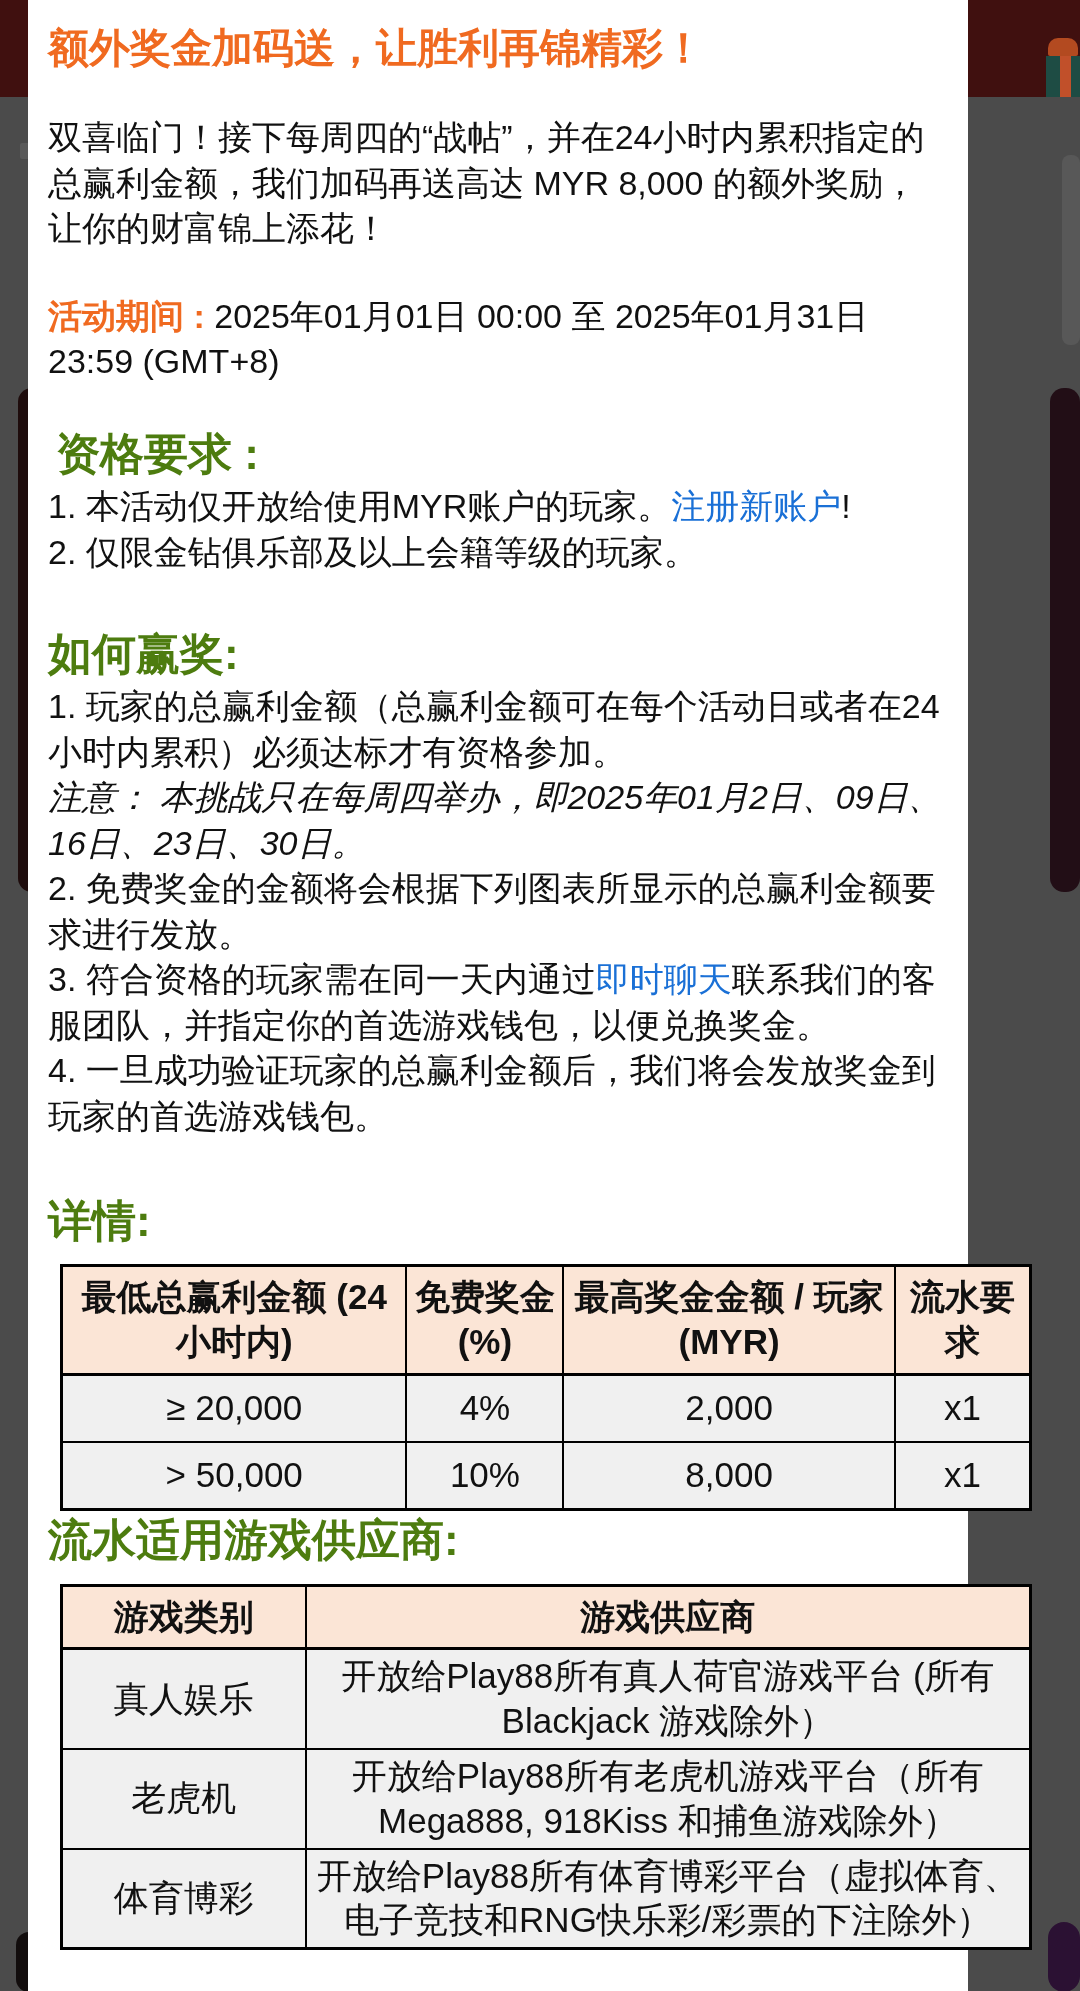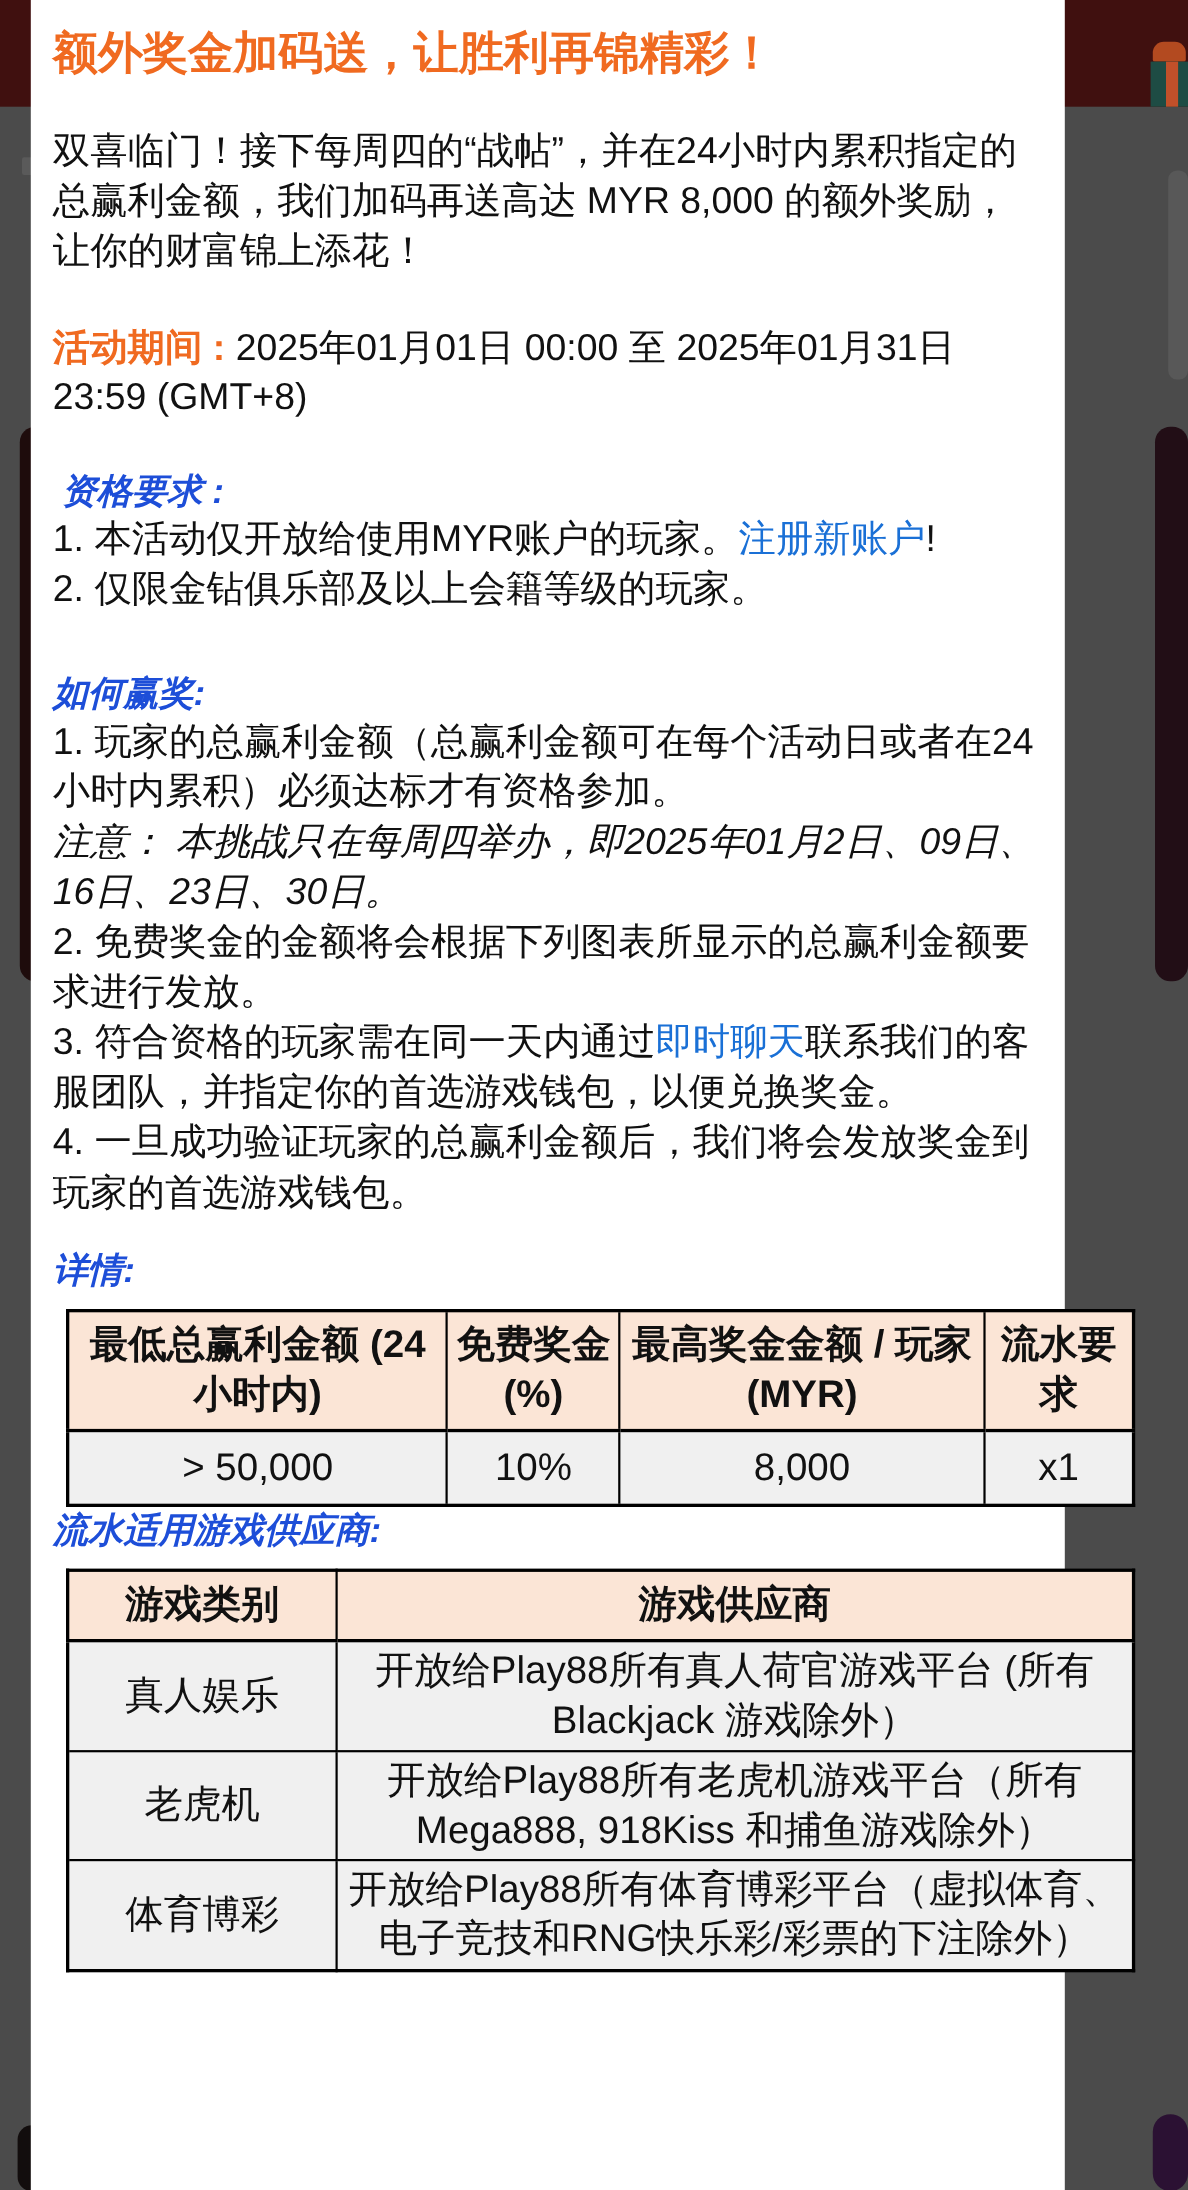"资格要求 :" .section-heading { color: #1d4ed8 -> #4d7c0f; font-size: 32px -> 44px; font-style: italic -> none }
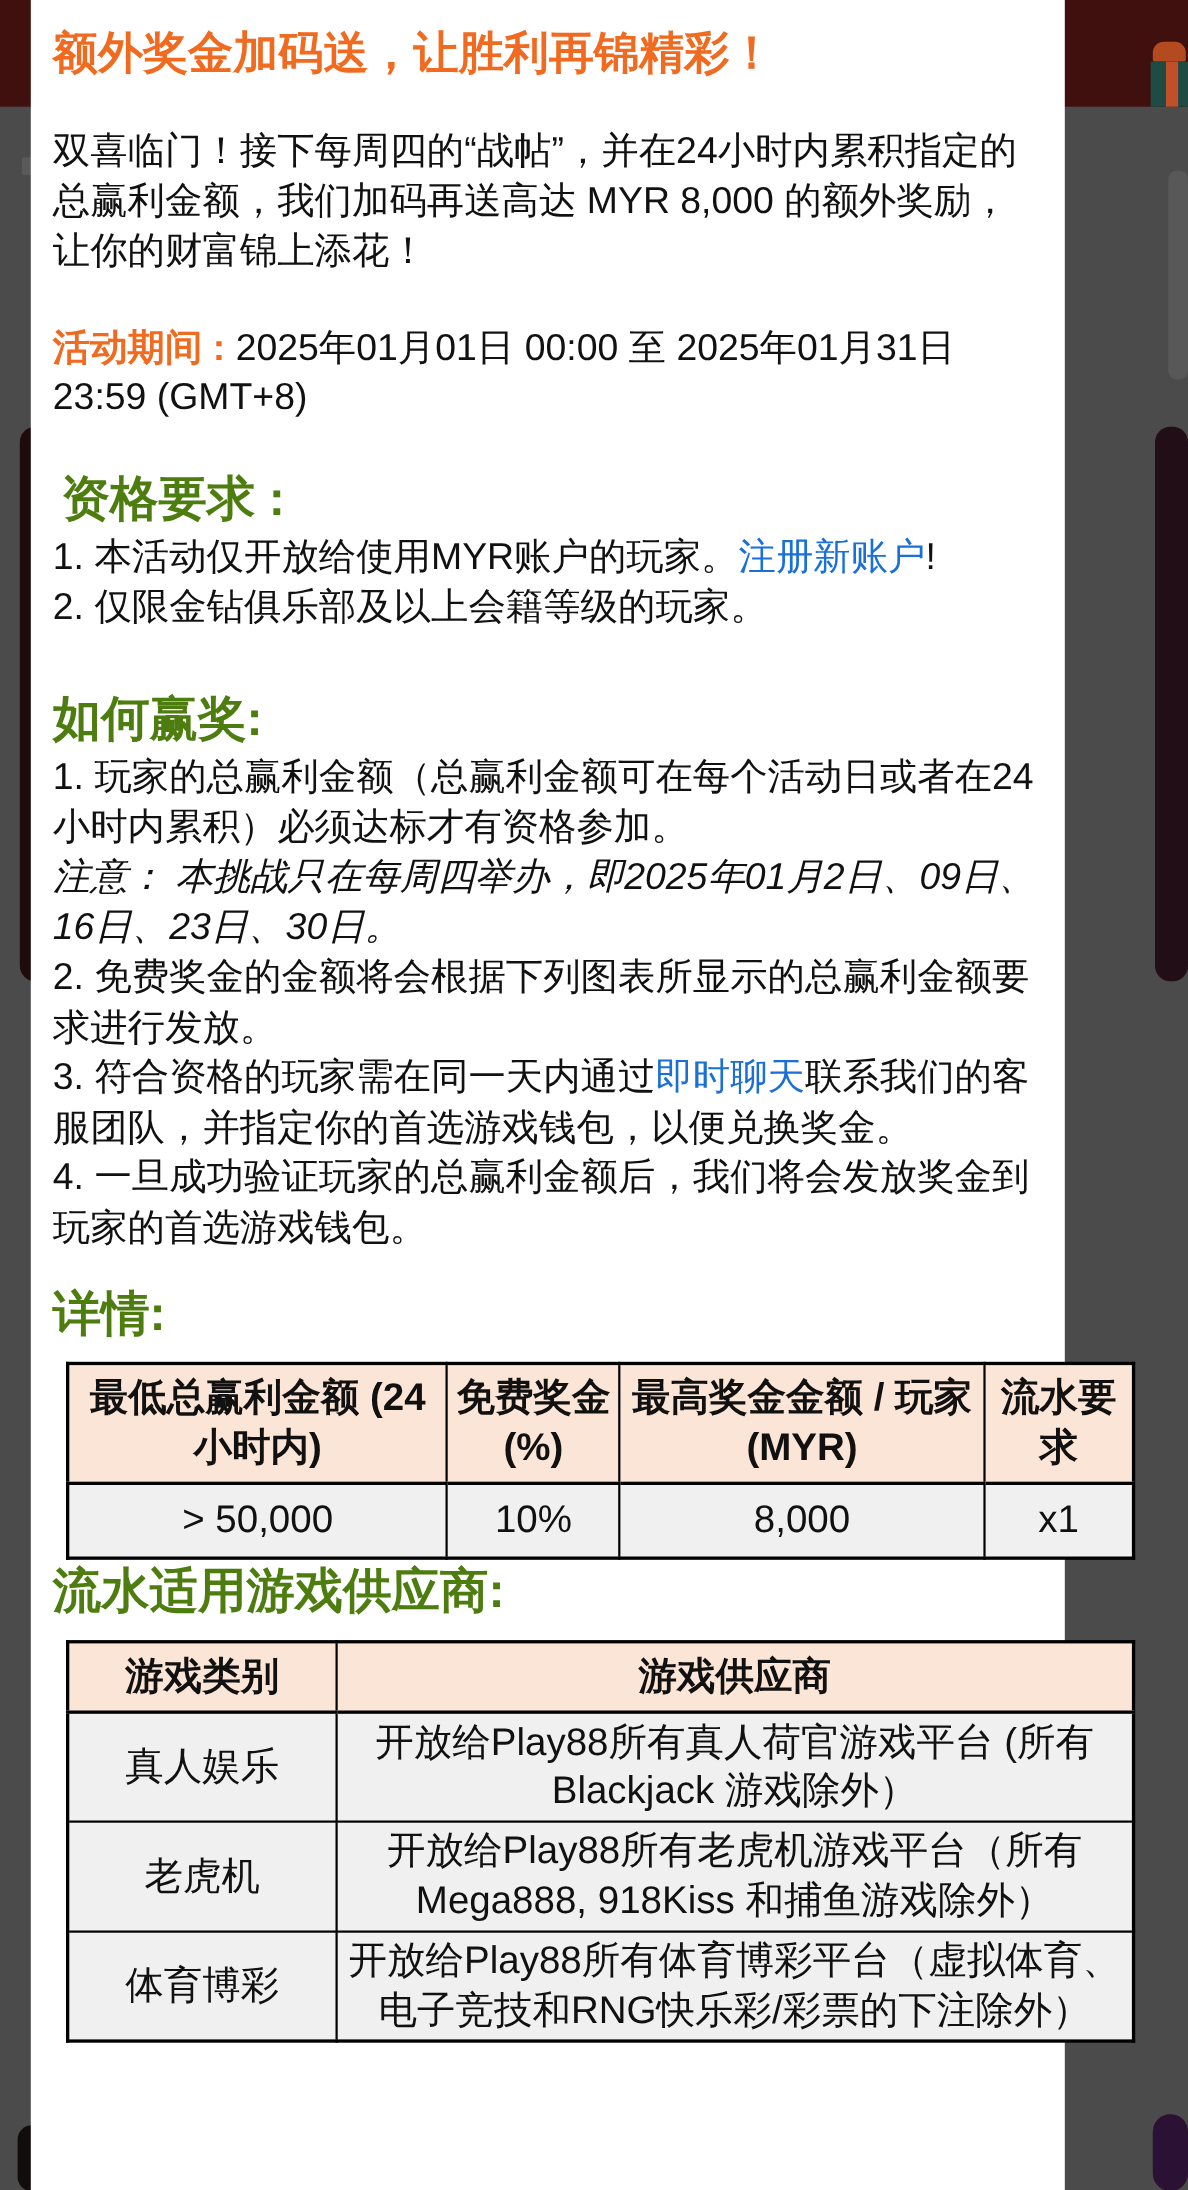"详情:" .h-details { margin-top: 26px -> 52px }
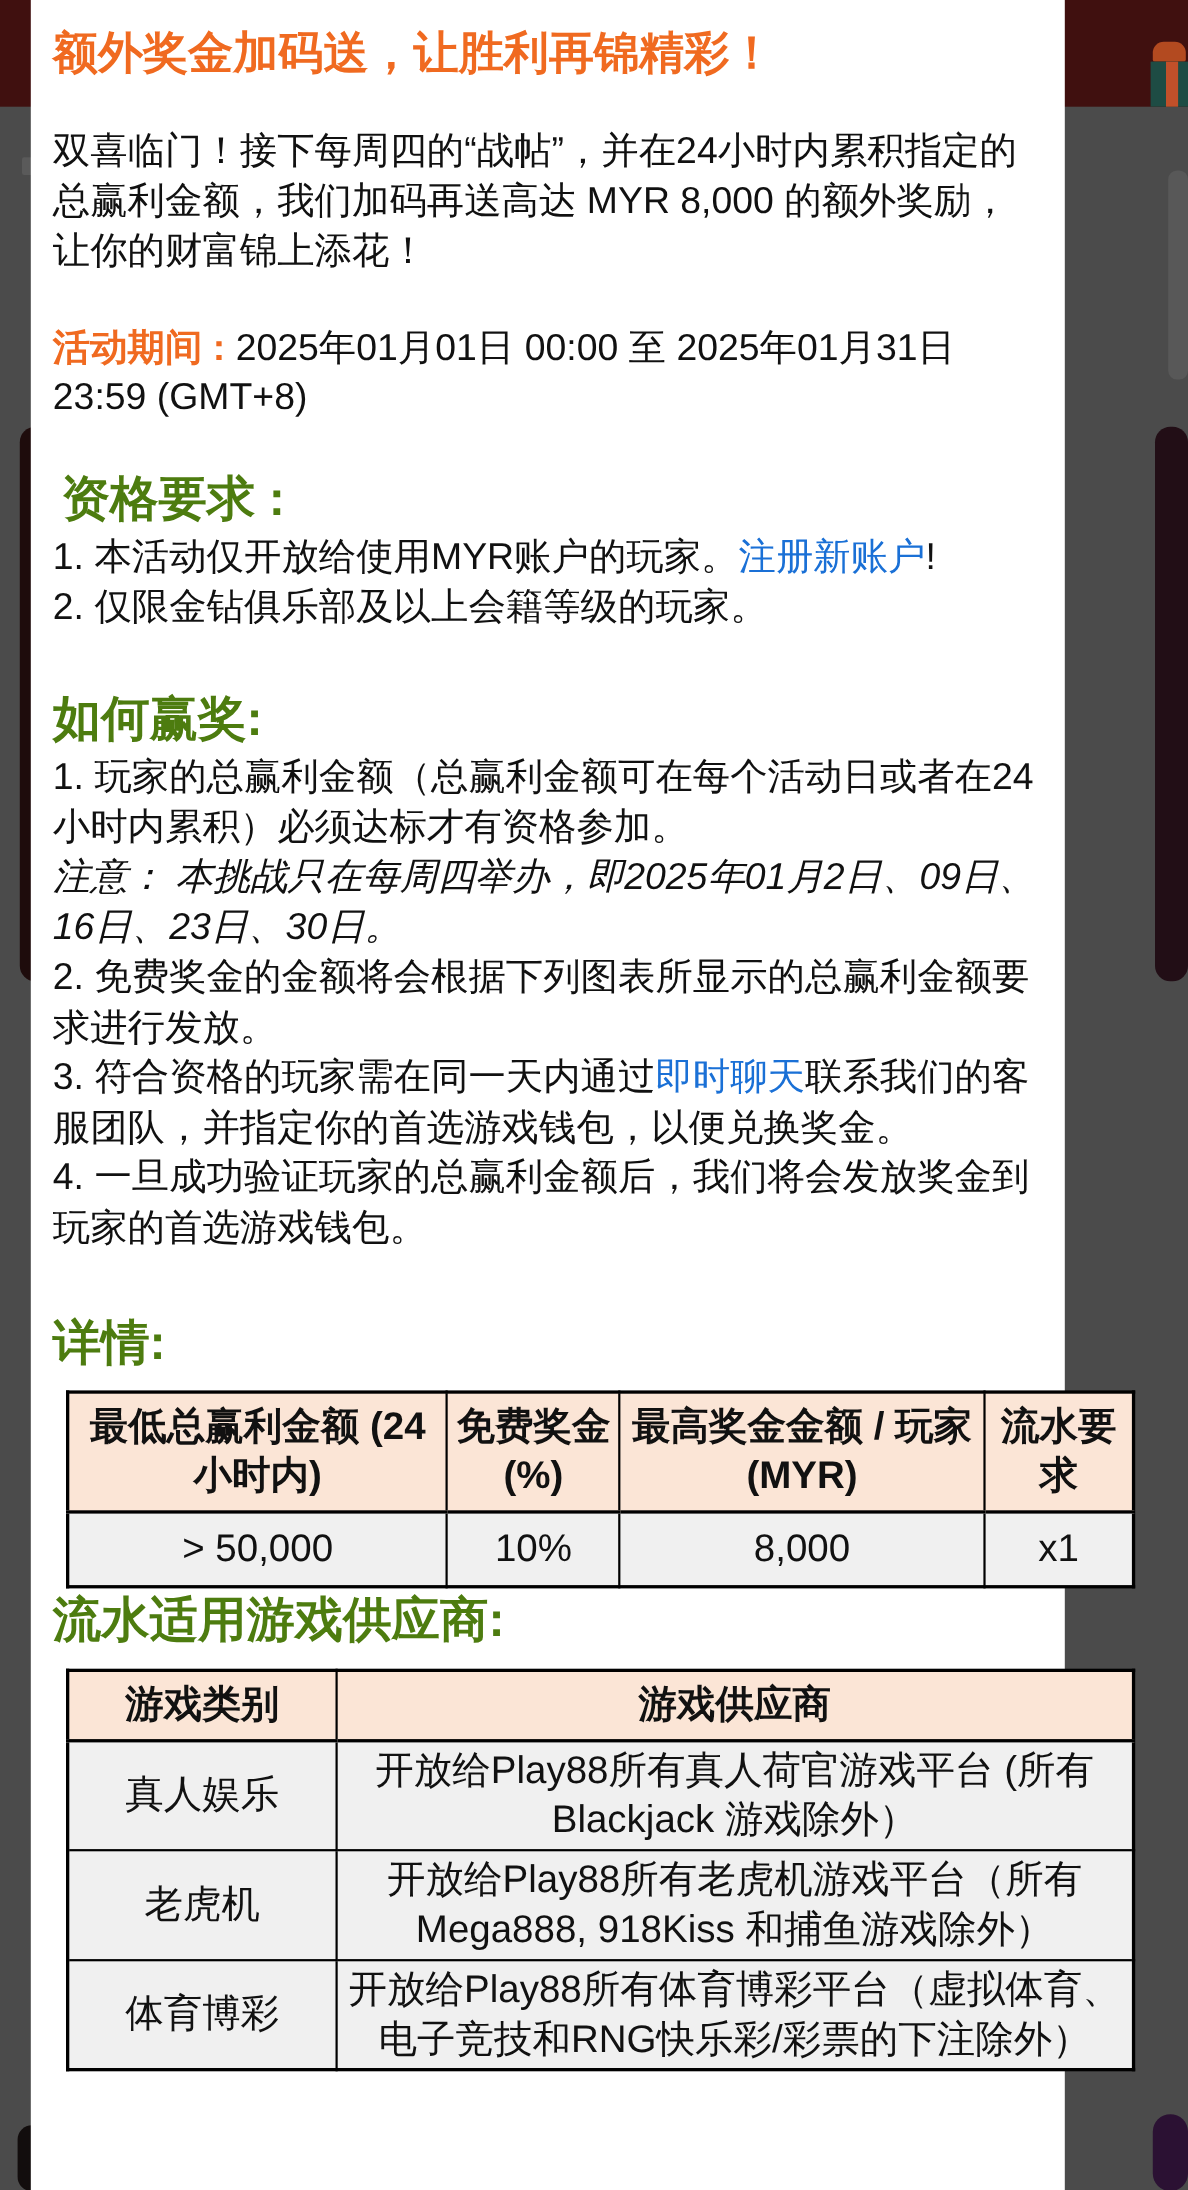"≥ 20,000" tr { html: none -> <tr> <td>≥ 20,000</td> <td>4%</td> <td>2,000</td> <td>x1</td> </tr> }
